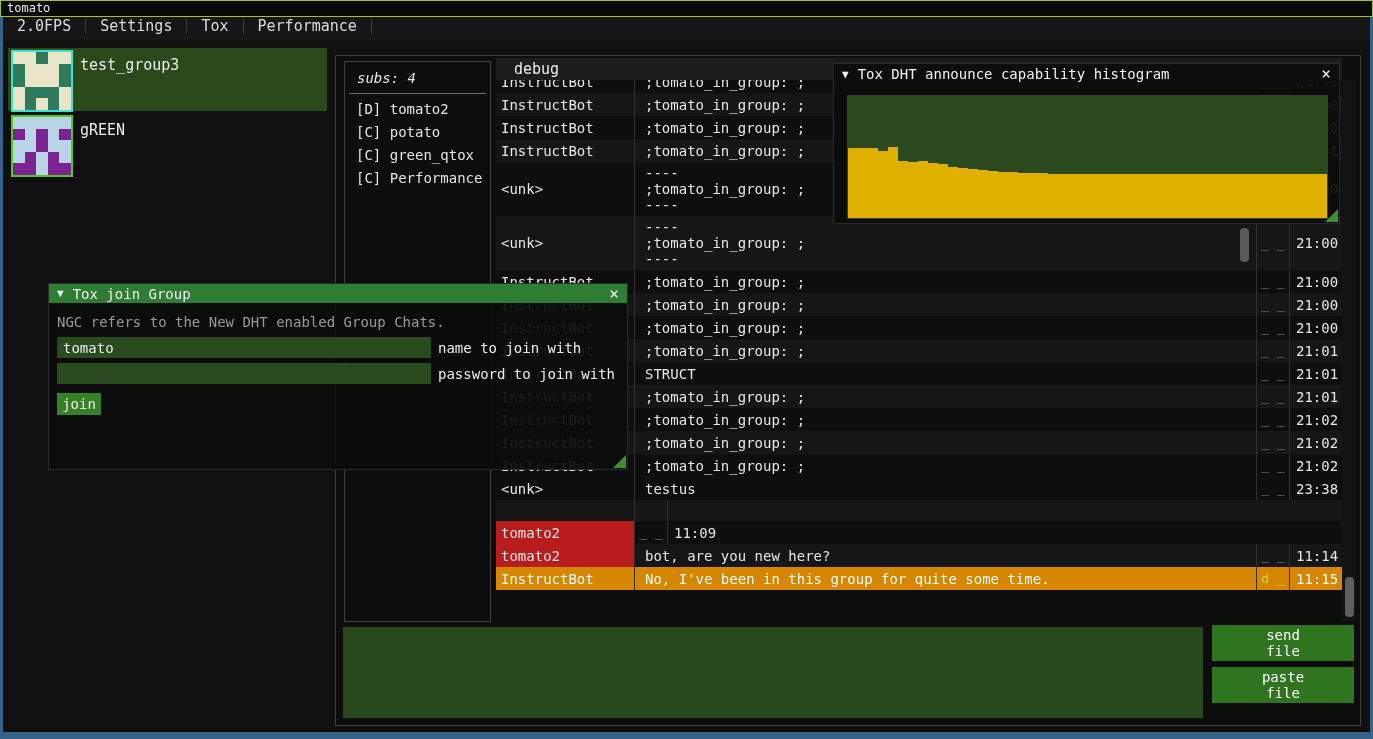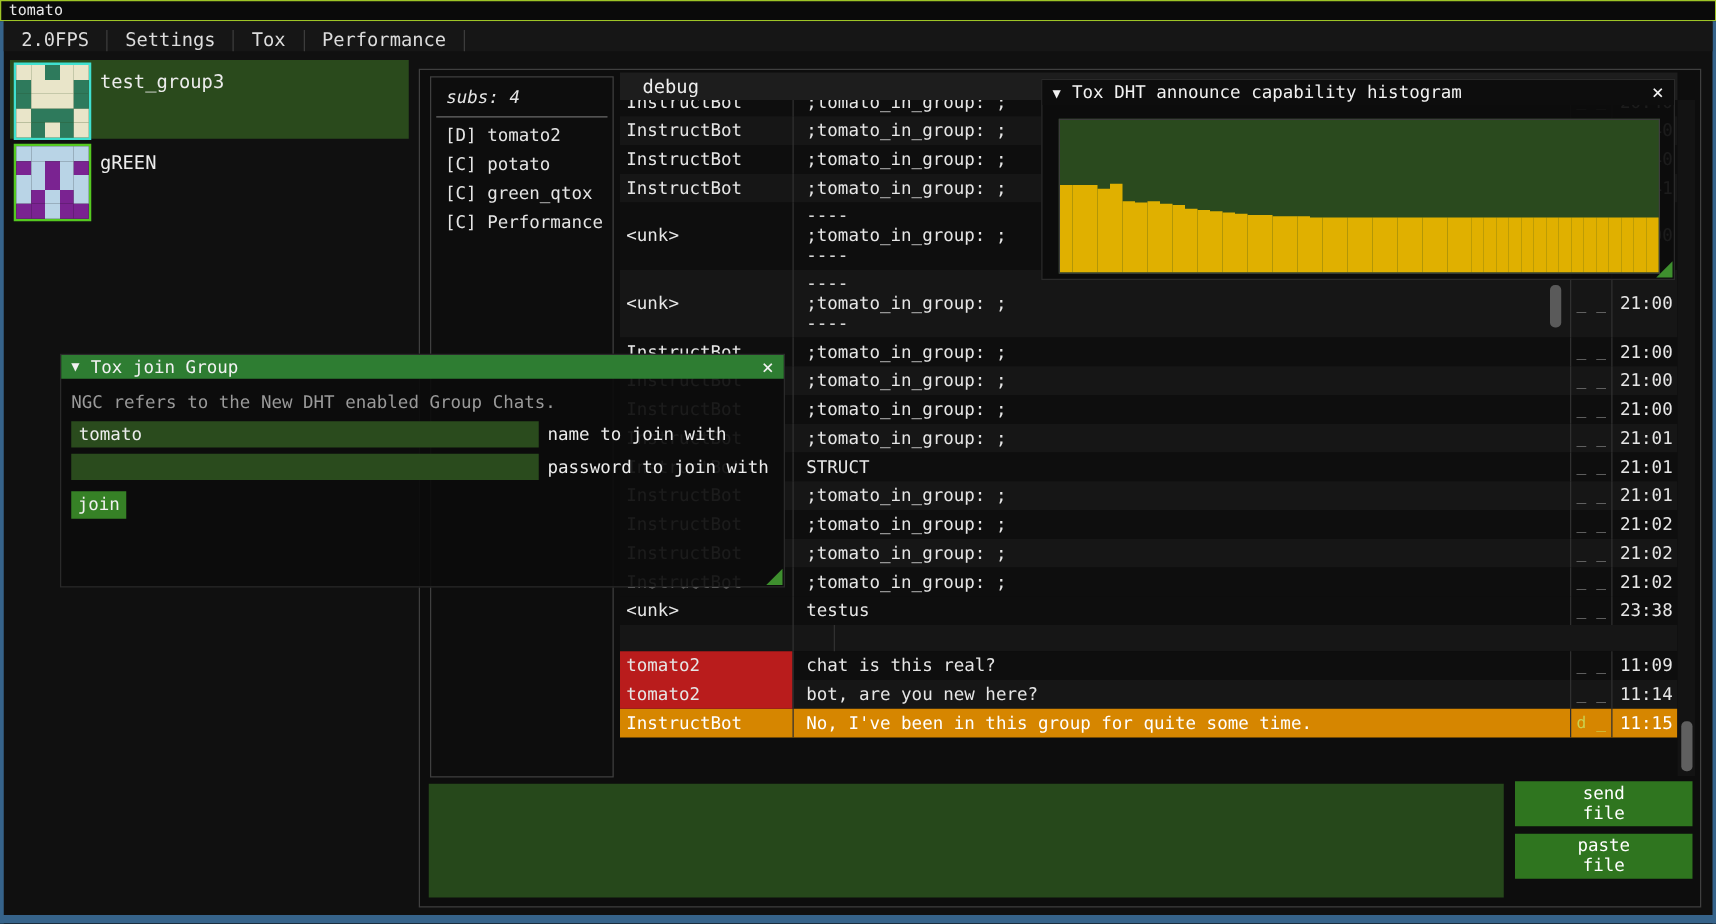"2.0FPS" .menubar { align-items: flex-end -> flex-start }
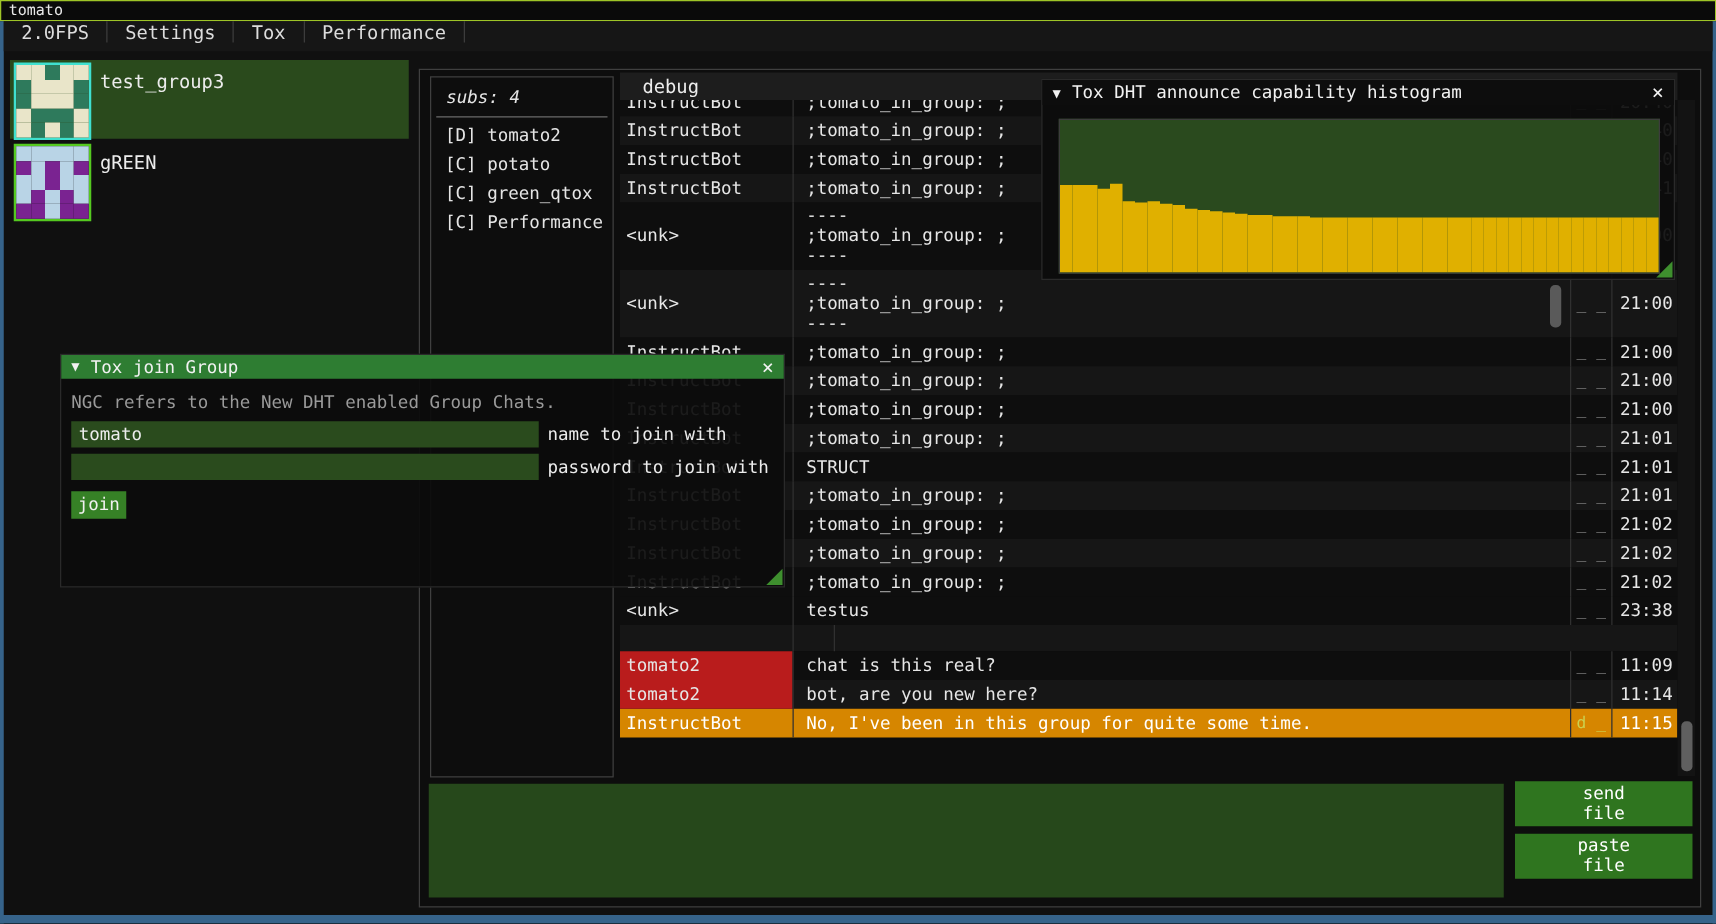"chat is this real?" div.cell { html: <div>chat is this real?</div> -> none }
